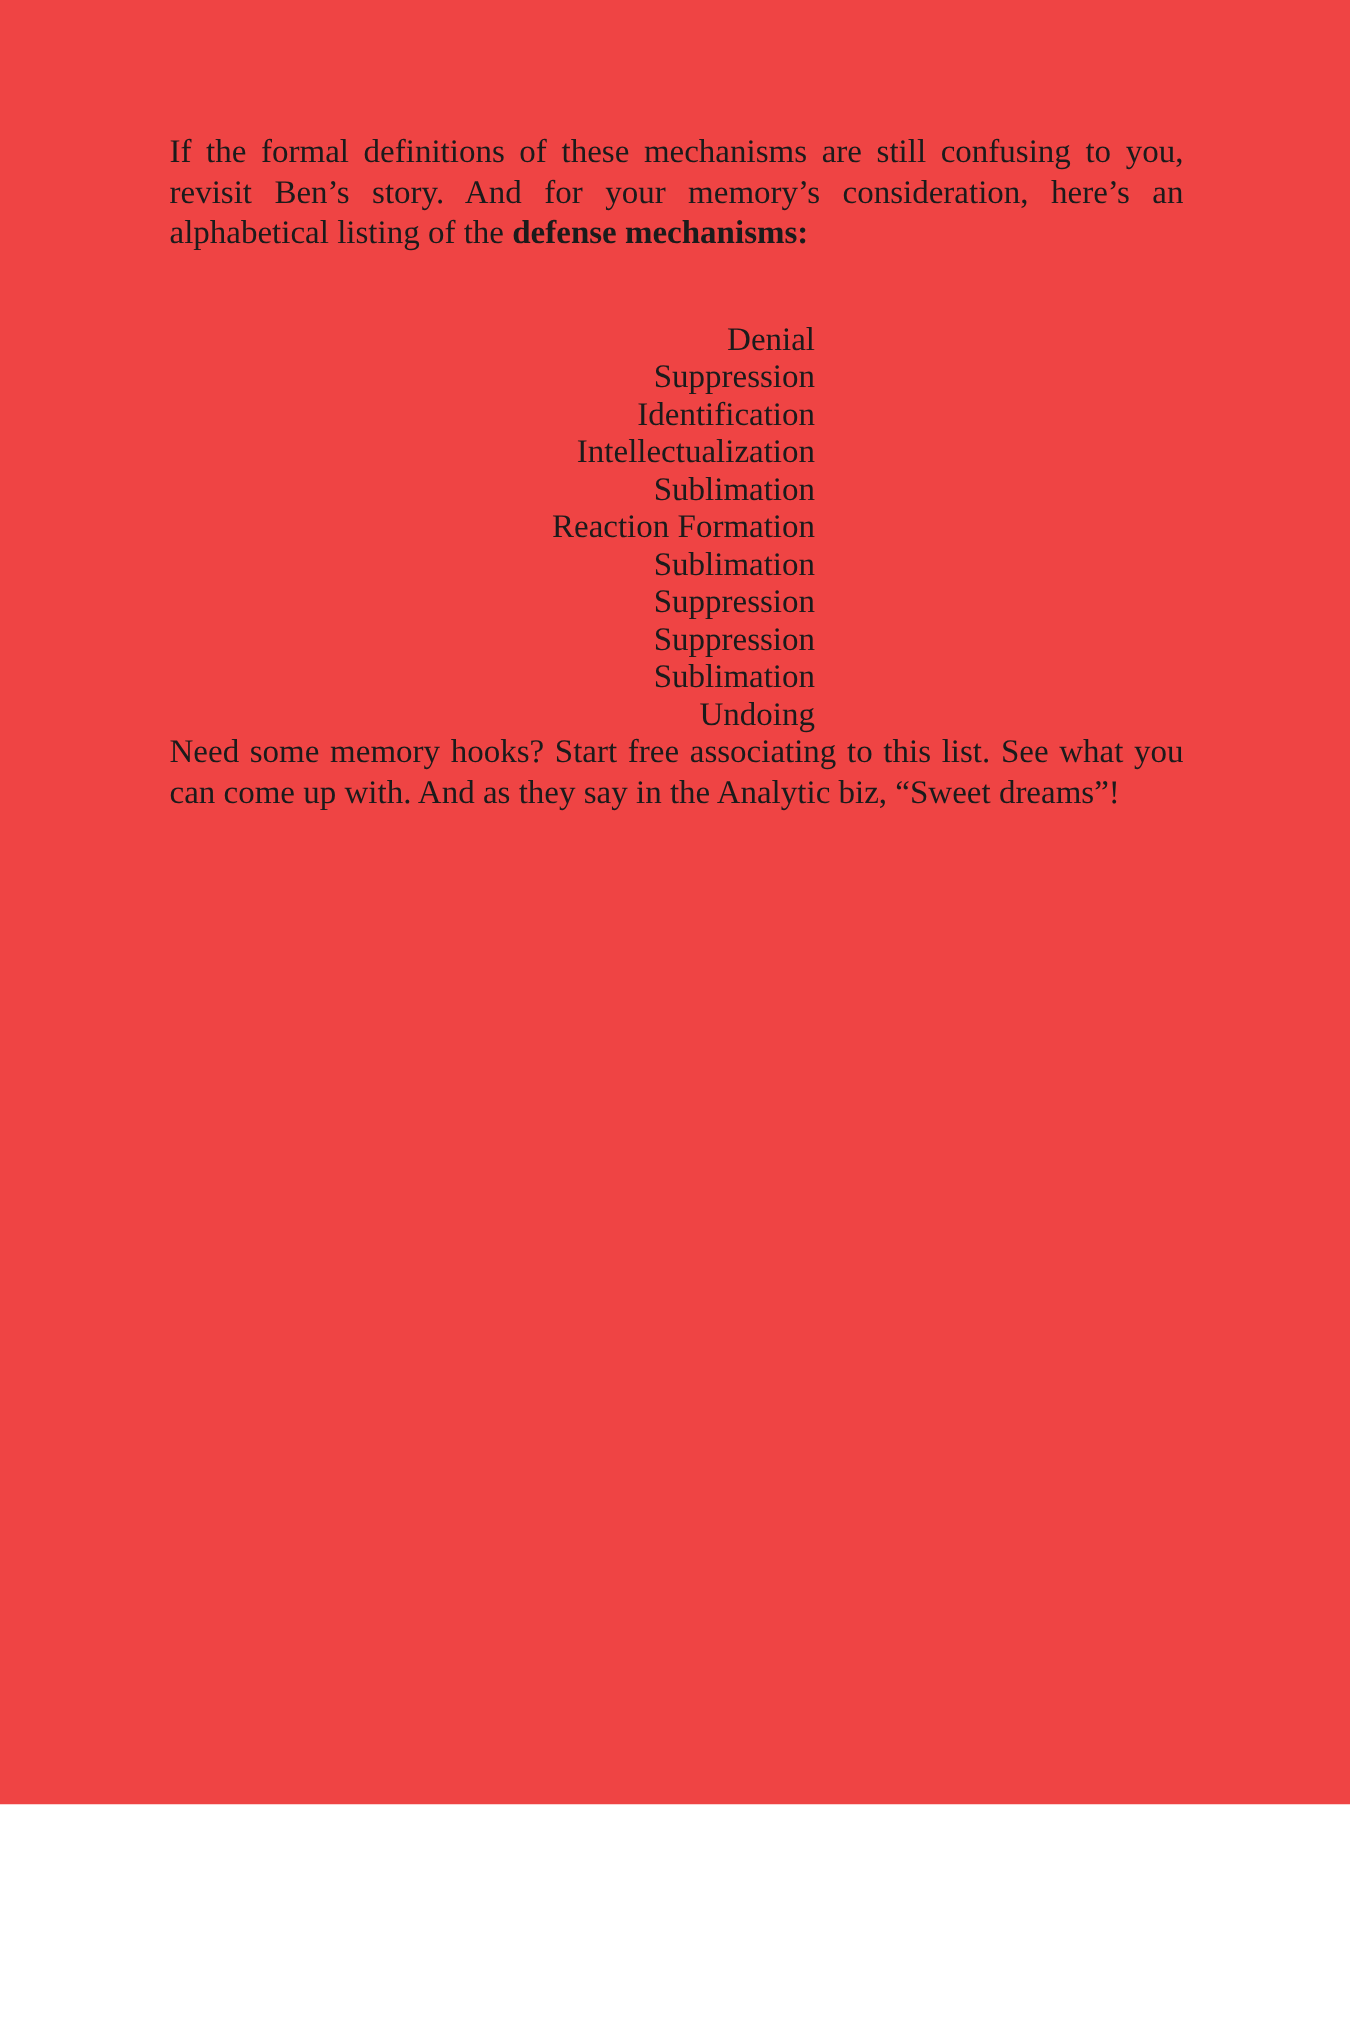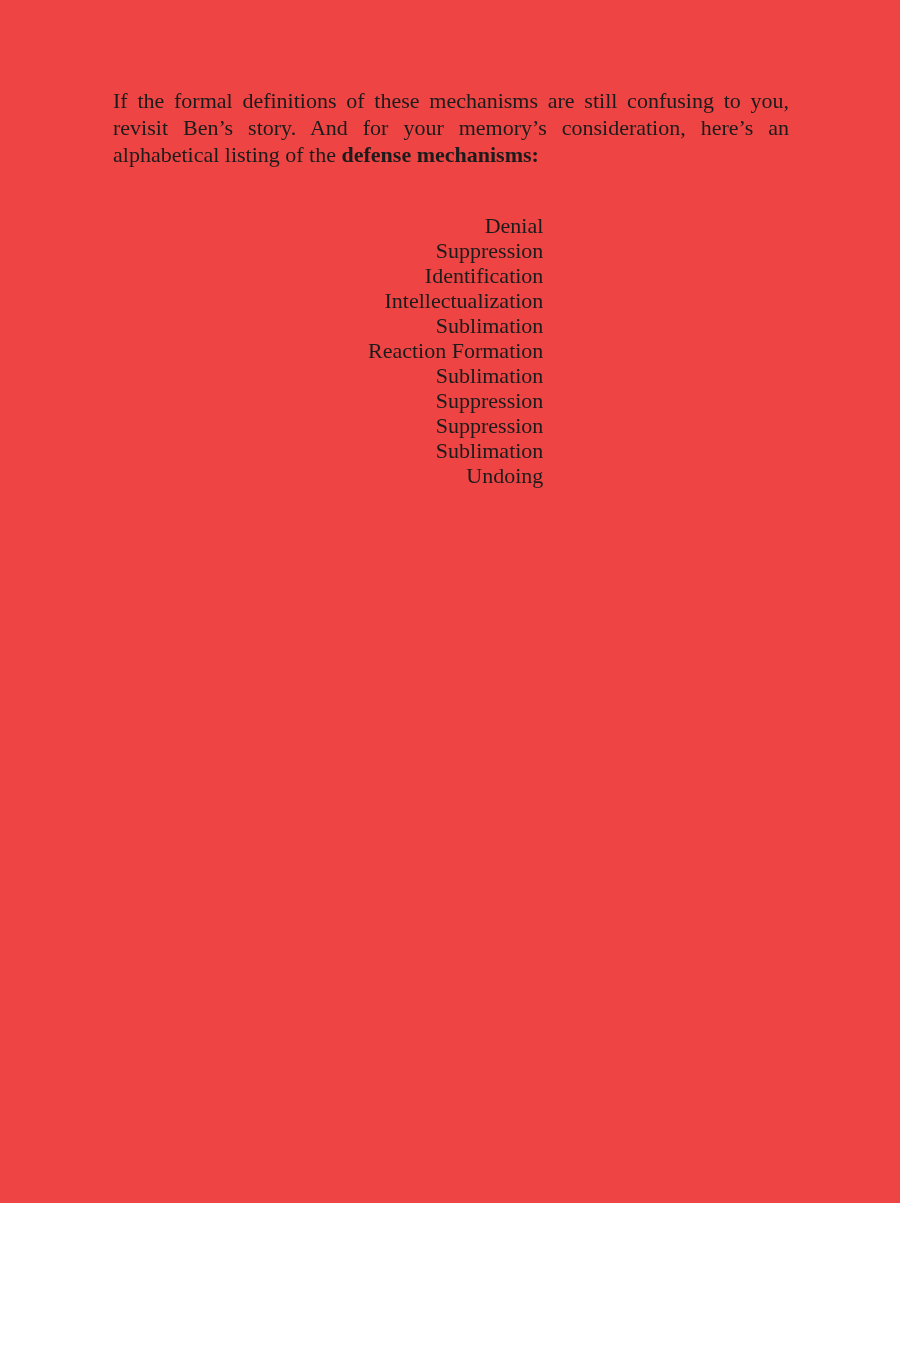"Need some memory hooks? Start" p.para { html: none -> <p>Need some memory hooks? Start free associating to this list. See what you can come up with. And as they say in the Analytic biz, “Sweet dreams”!</p> }
